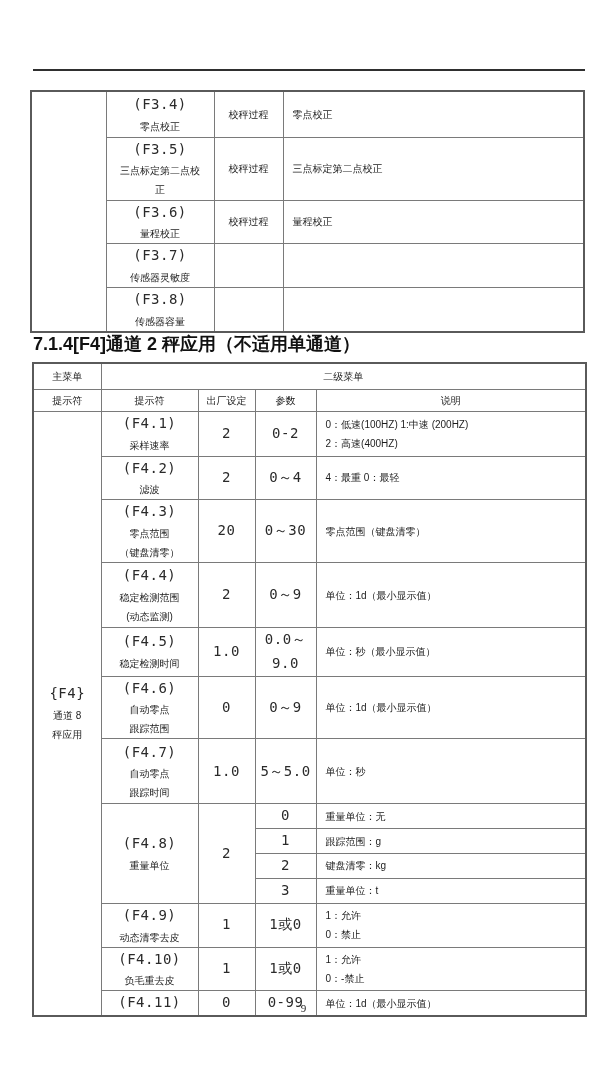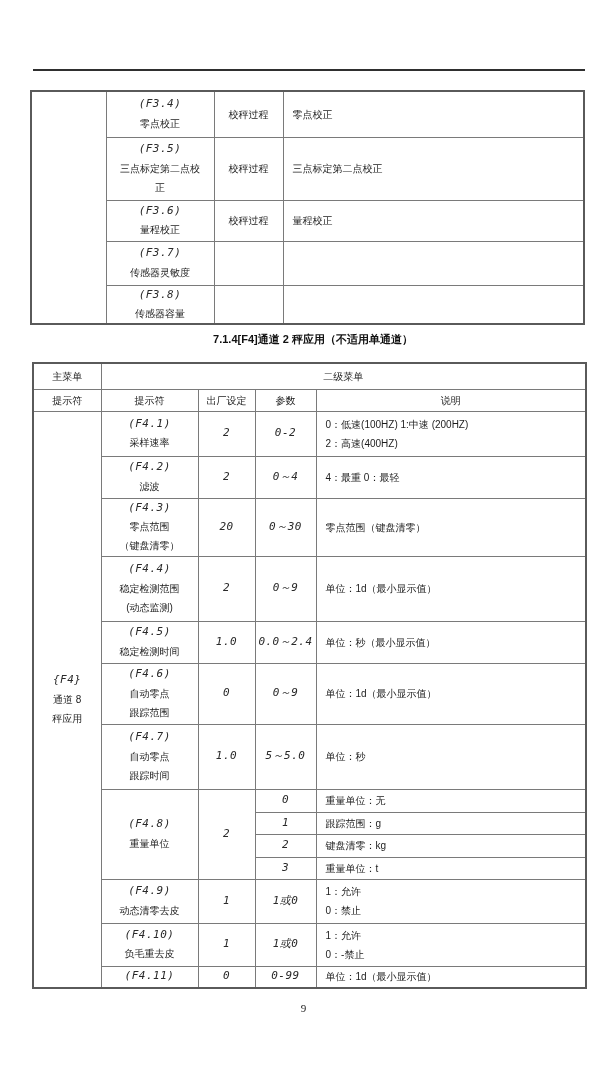"(F3.4)" .lcd { font-size: 11px -> 14px; font-style: italic -> none }
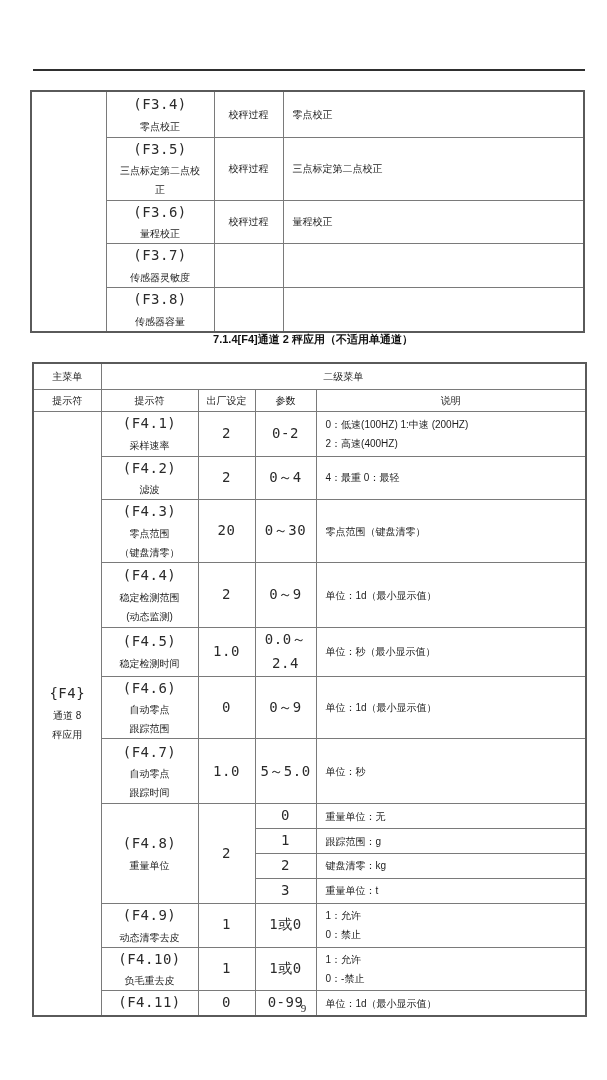"7.1.4[F4]通道 2 秤应用（不适用单通道）" .heading { font-size: 11px -> 18px; text-align: center -> none }
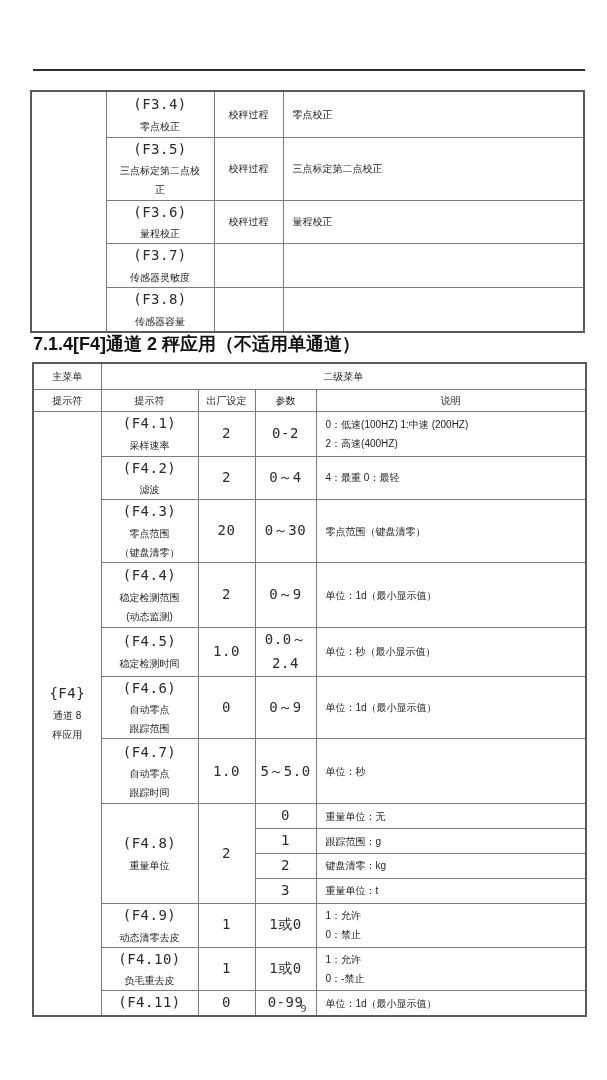"0.0～2.4" td.lcd { text: 2.4 -> 9.0 }
